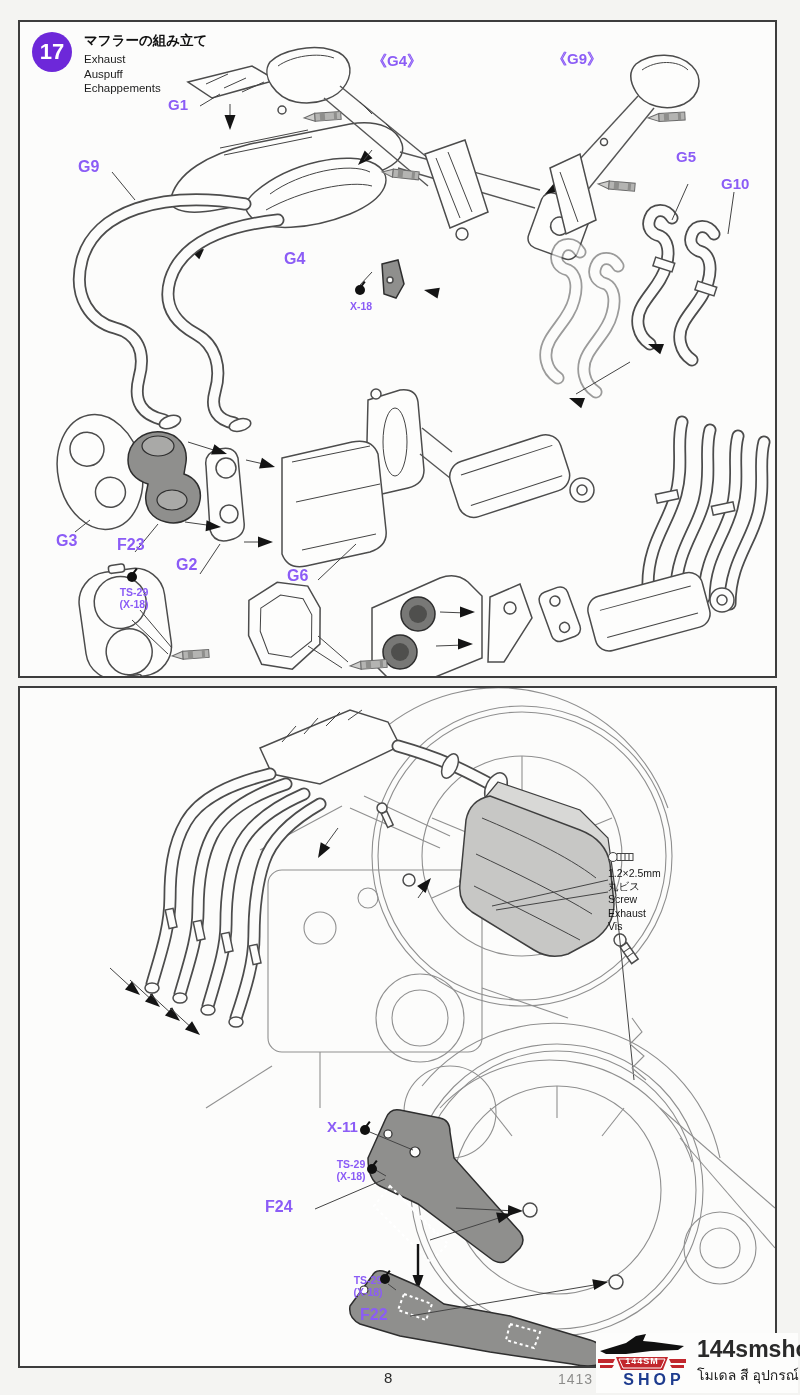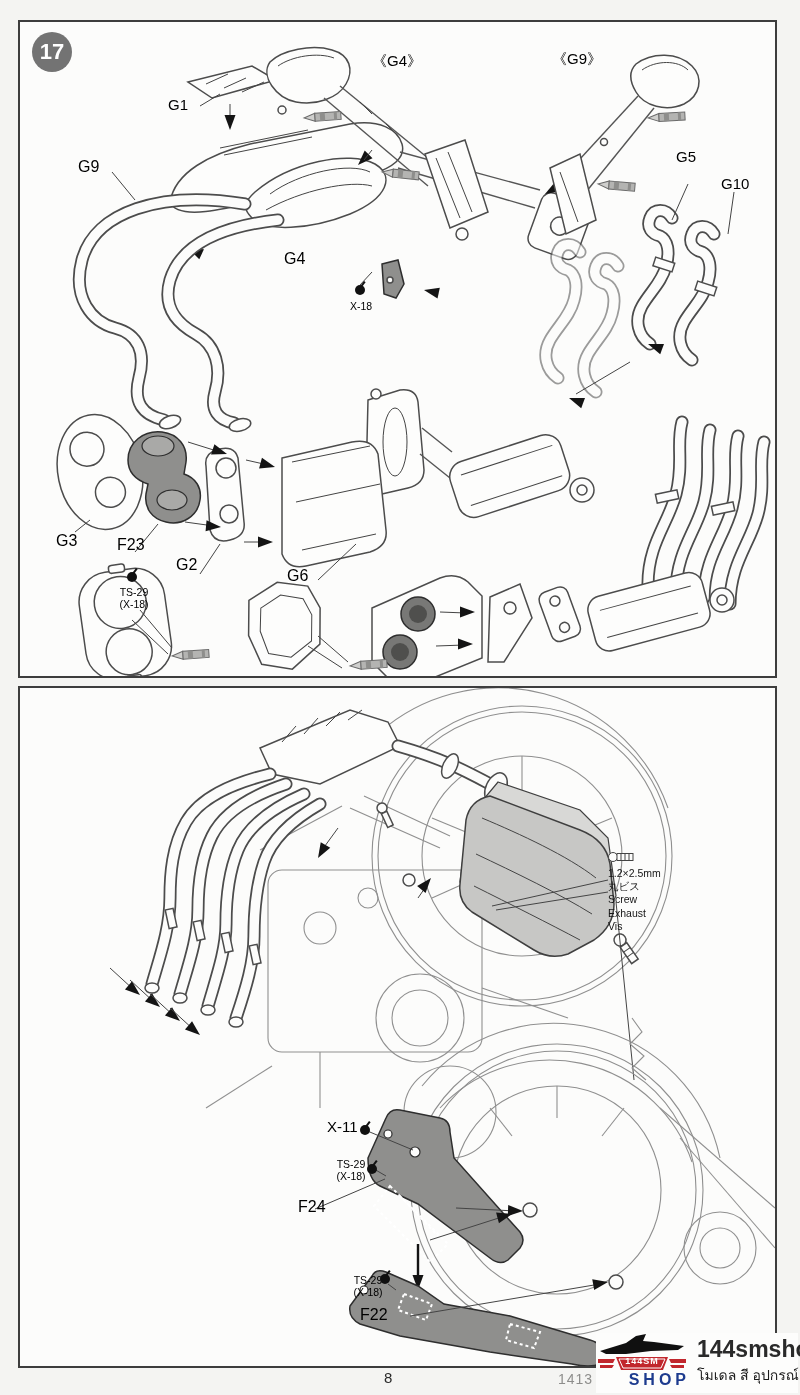"17" .step-circle { background: #737373 -> #6d28d9 }
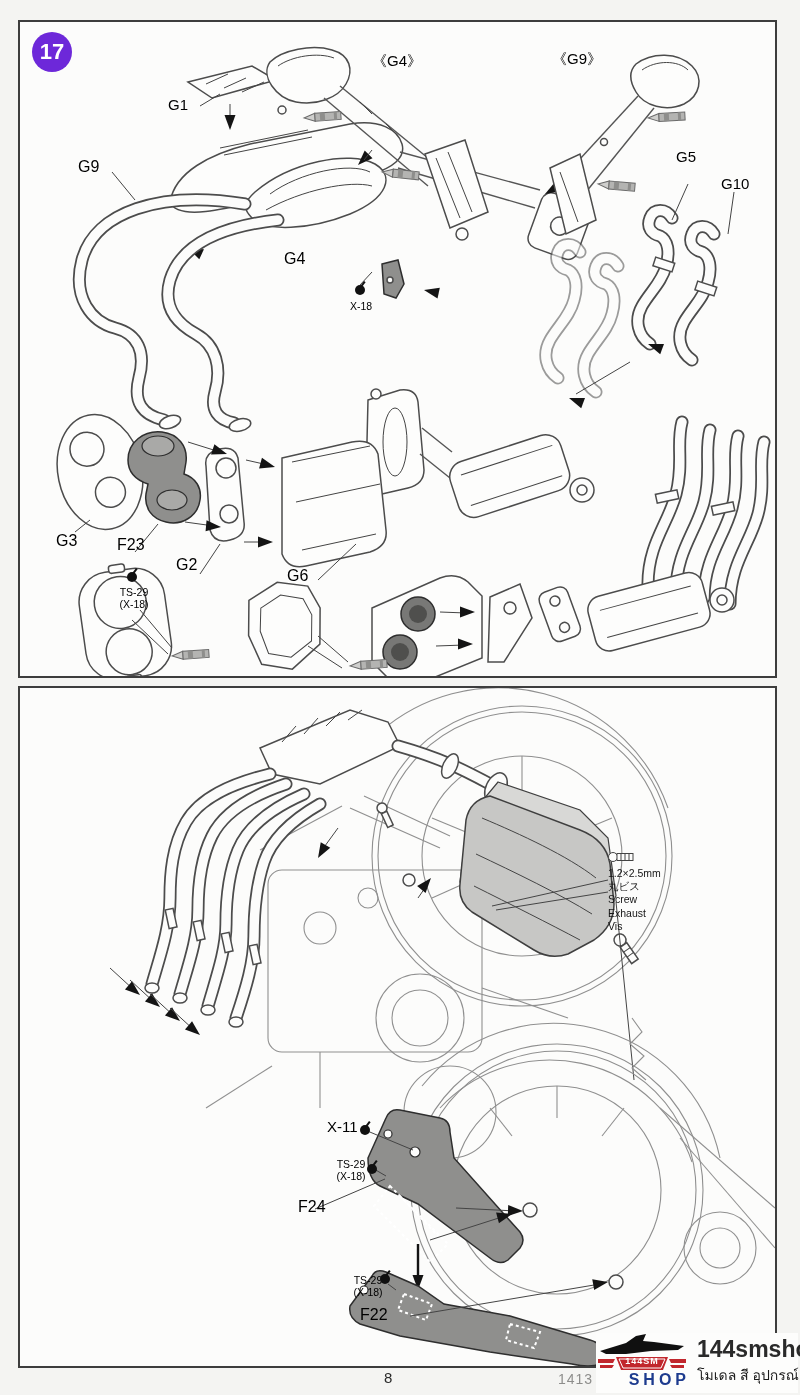"マフラーの組み立て" div { html: none -> <div> <div>マフラーの組み立て</div> <div>Exhaust</div> <div>Auspuff</div> <div>Echappements</div> </div> }
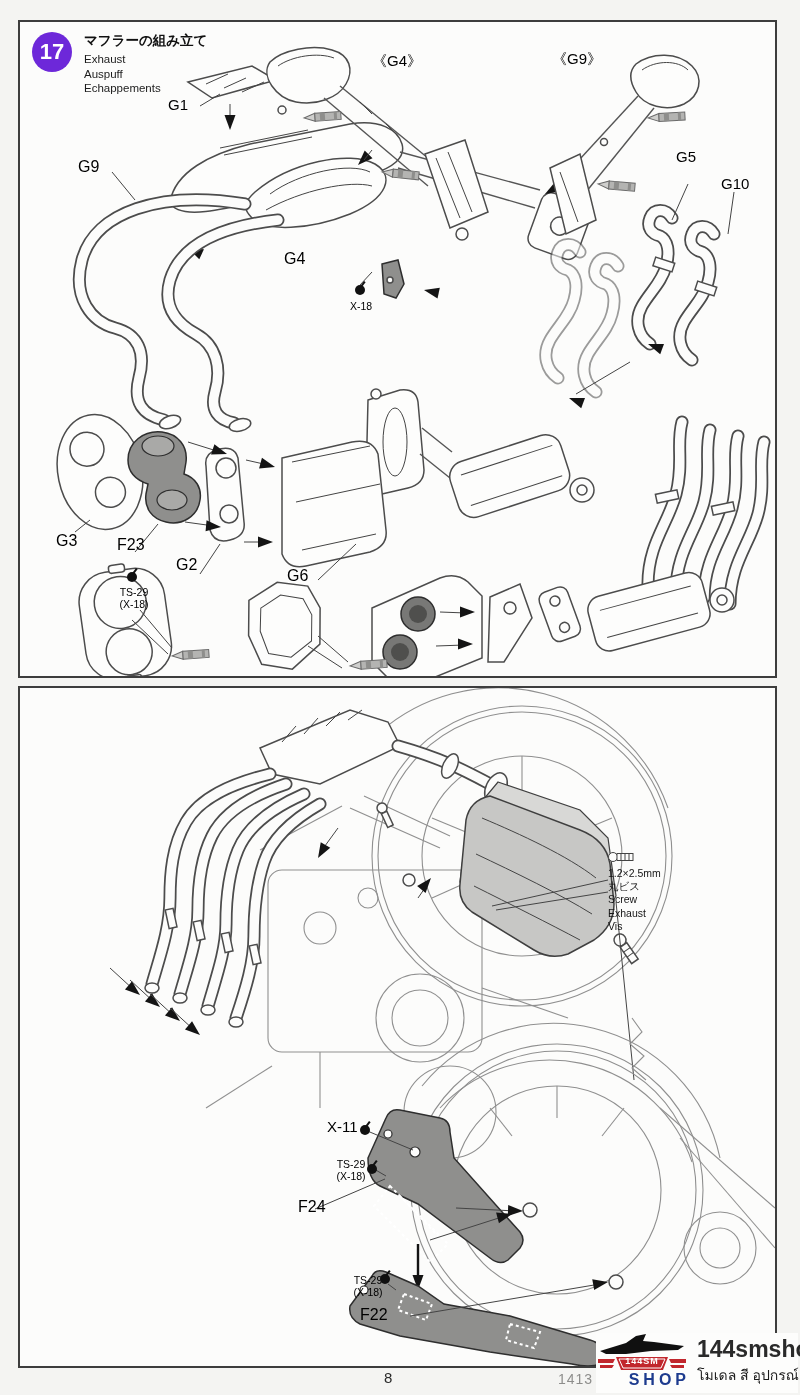"《G4》" .lbl { color: #000000 -> #8b5cf6; font-weight: normal -> bold }
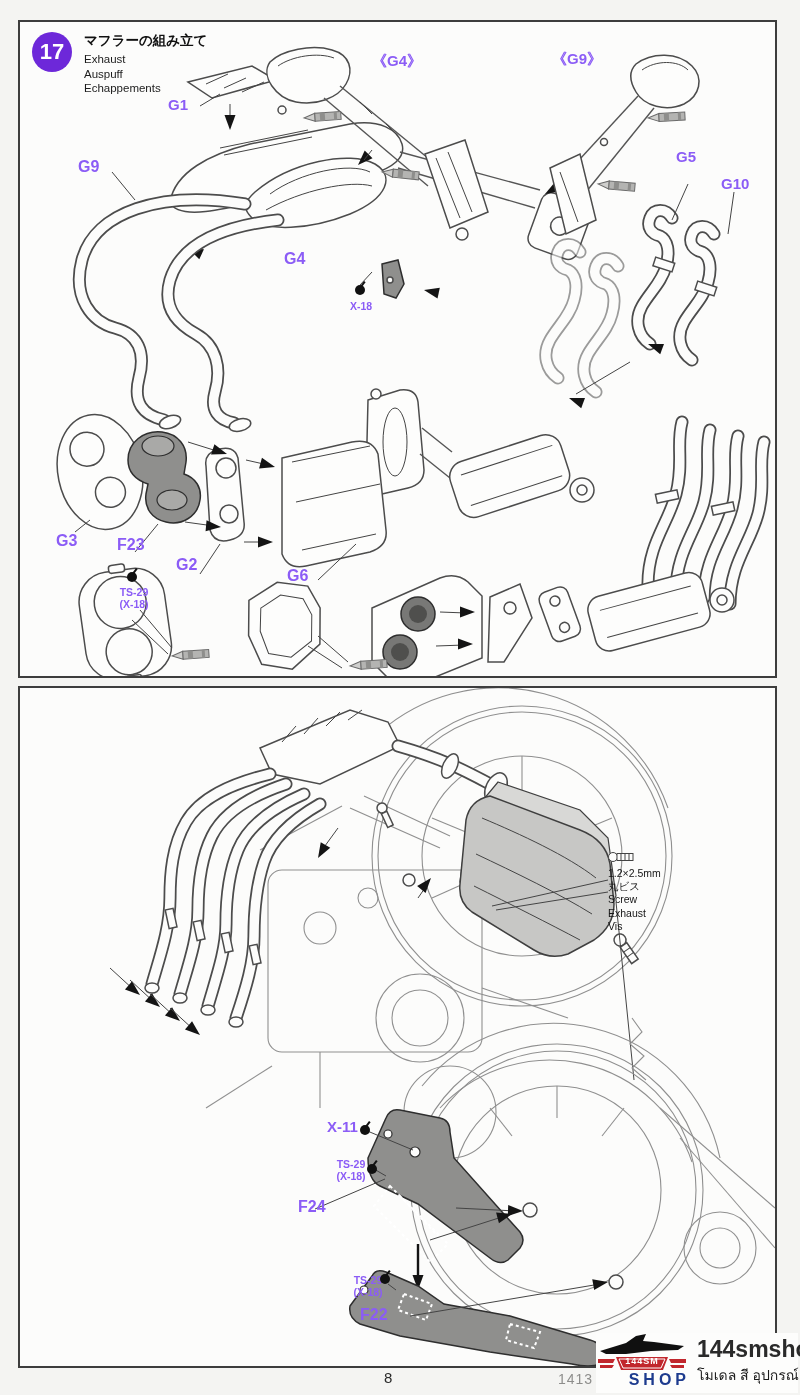"F24" div.lbl { left: 278px -> 245px }
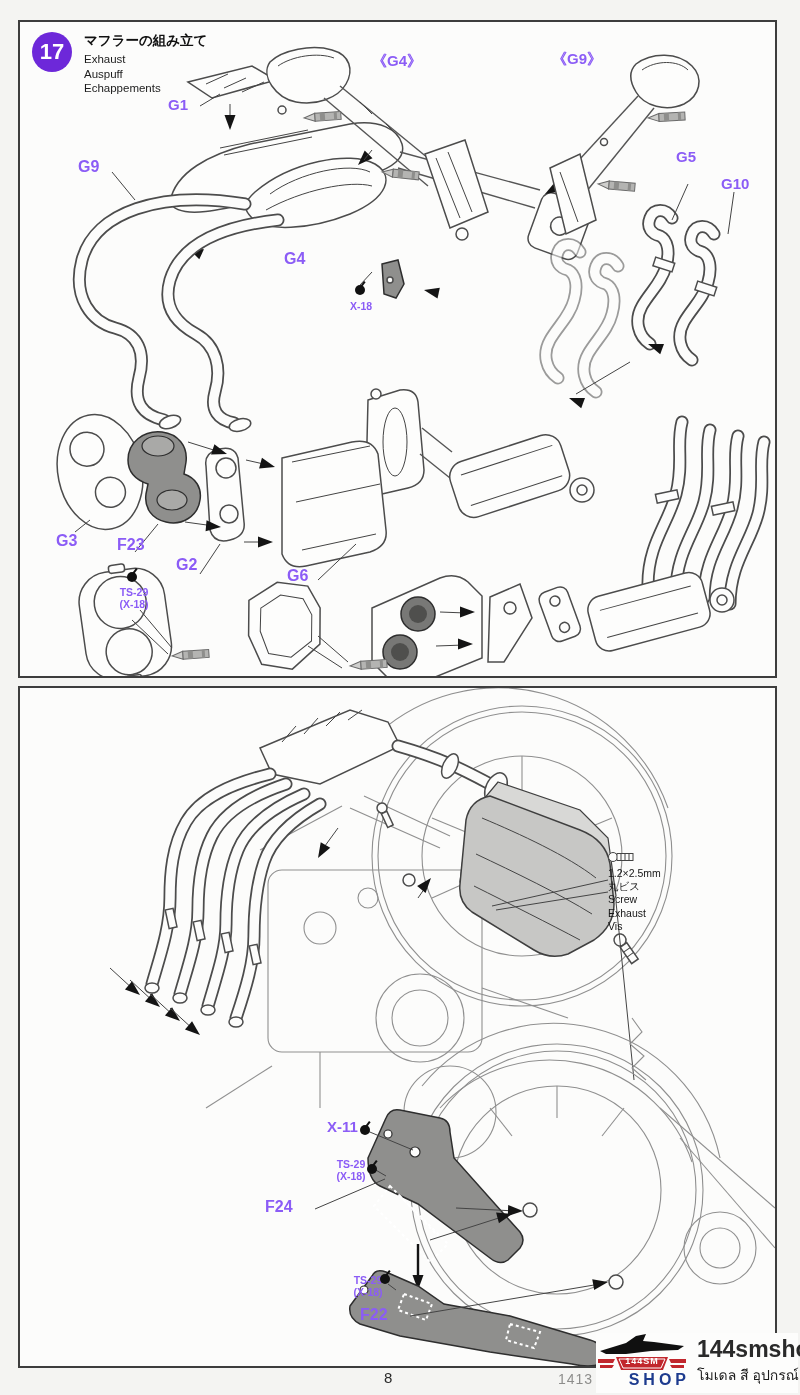"SHOP" .emblem .shop-txt { left: 2px -> 12px; text-align: right -> center }
